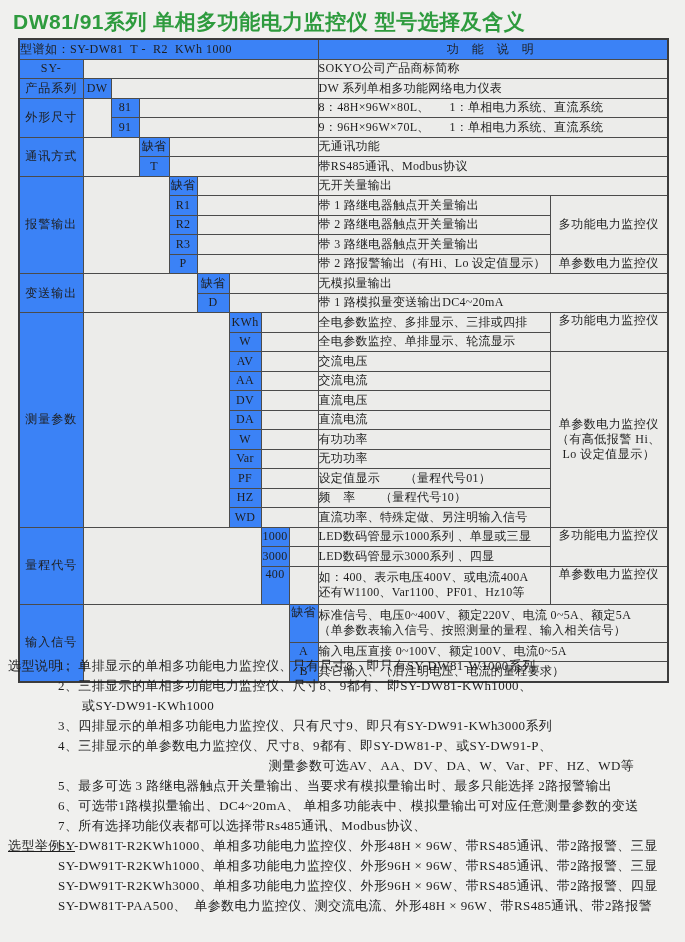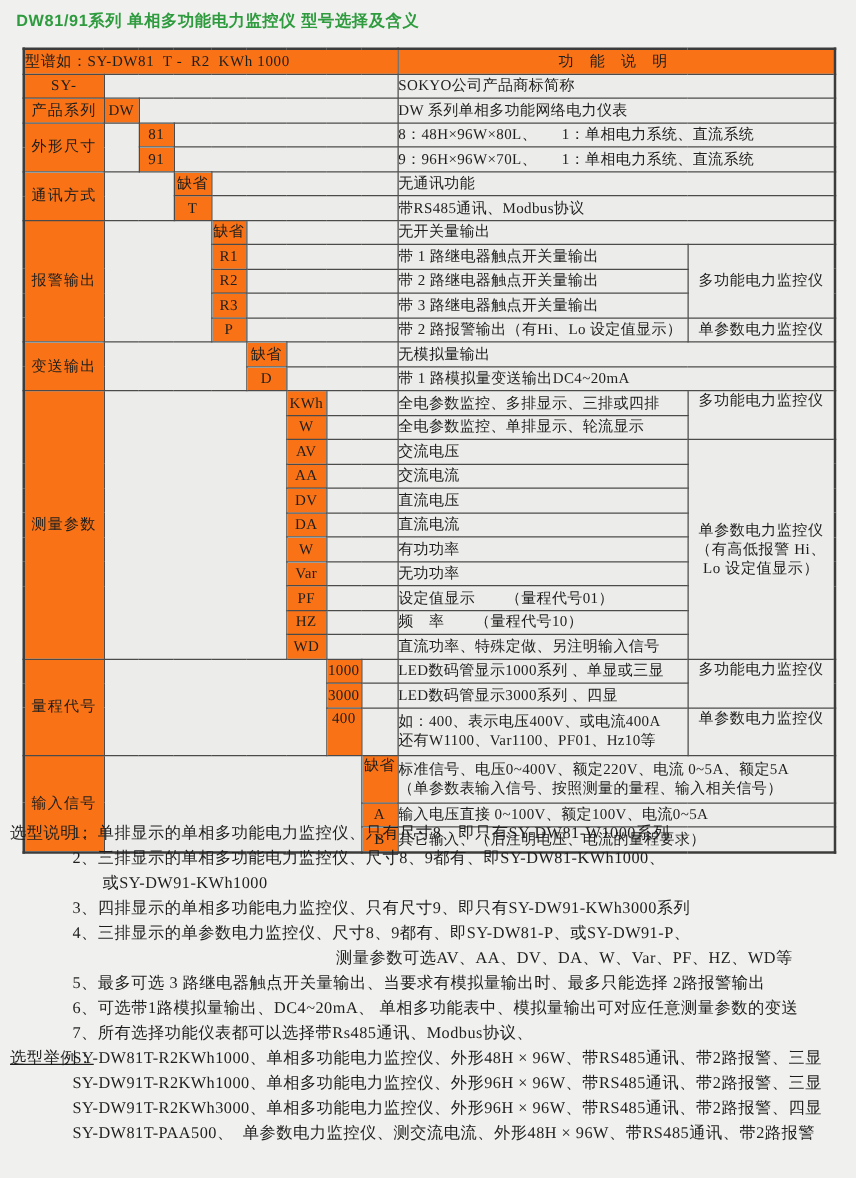"DW81/91系列 单相多功能电力监控仪 型号选择及含义" .page-title { font-size: 13px -> 21px }
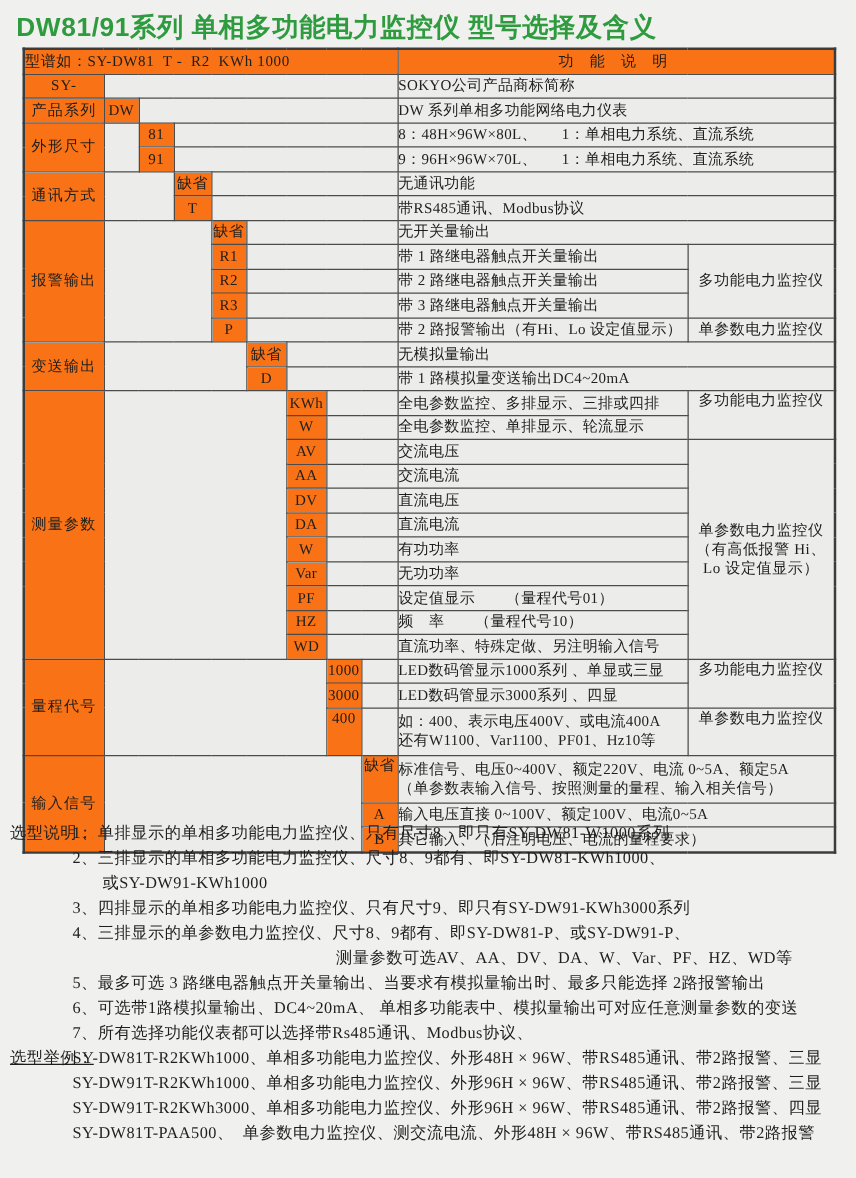"型谱如：SY-DW81 T - R2 KWh" .green { background: #f97316 -> #3b82f6 }
